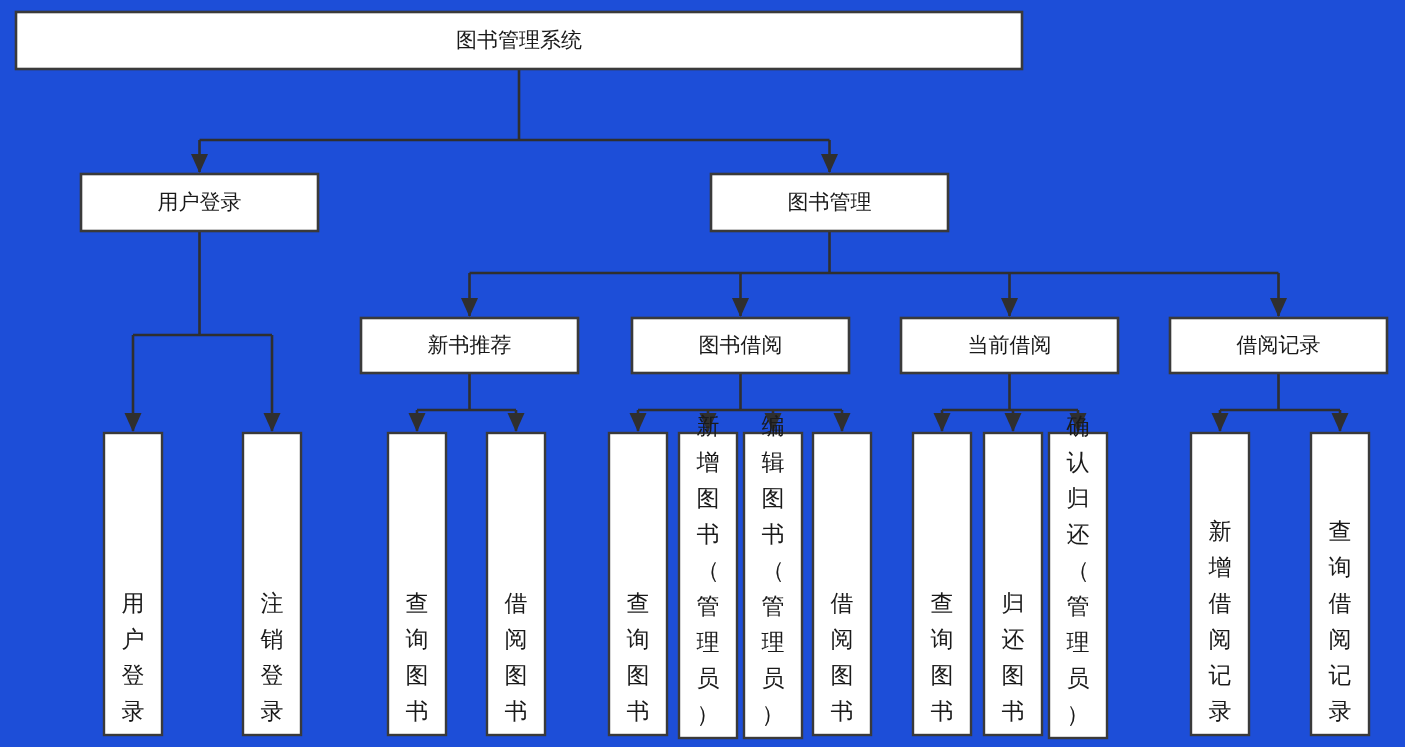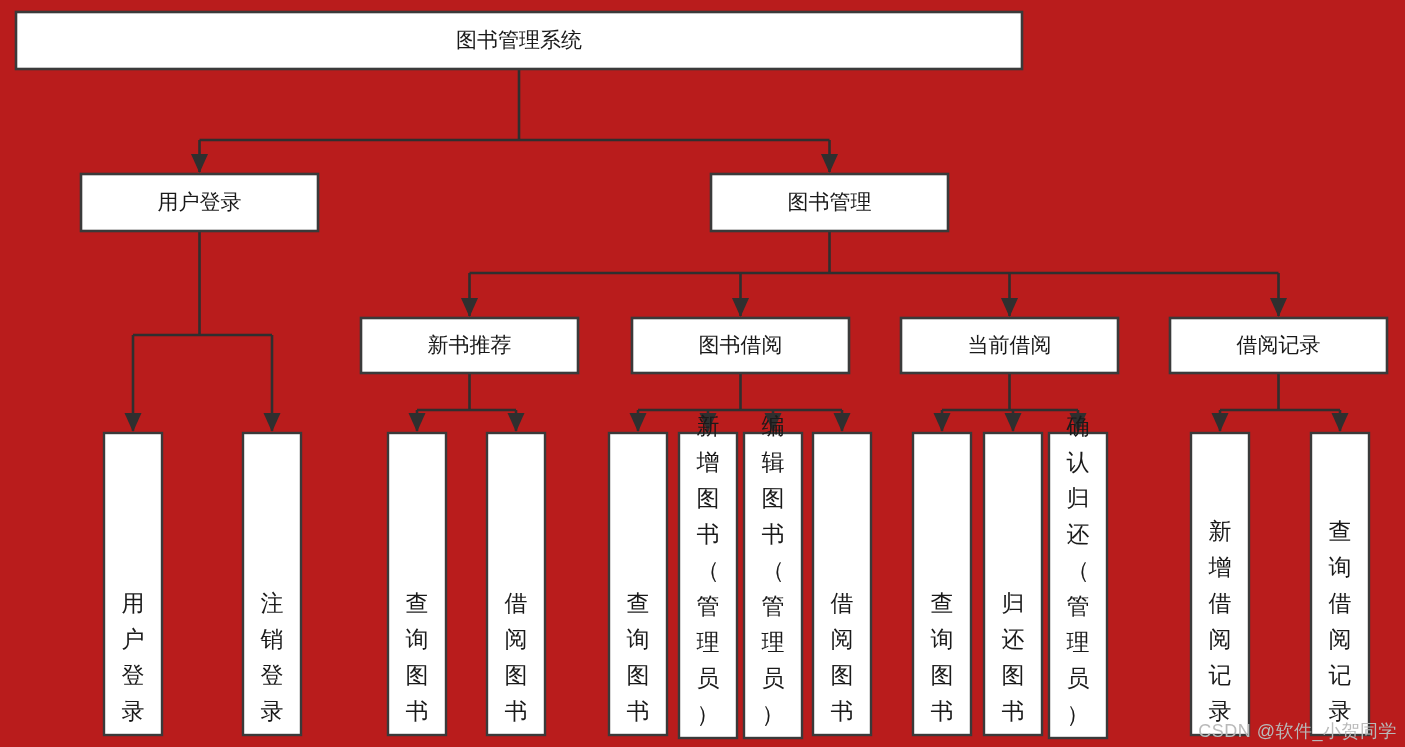"图书管理系统" #diagram-root { background: #b91c1c -> #1d4ed8 }
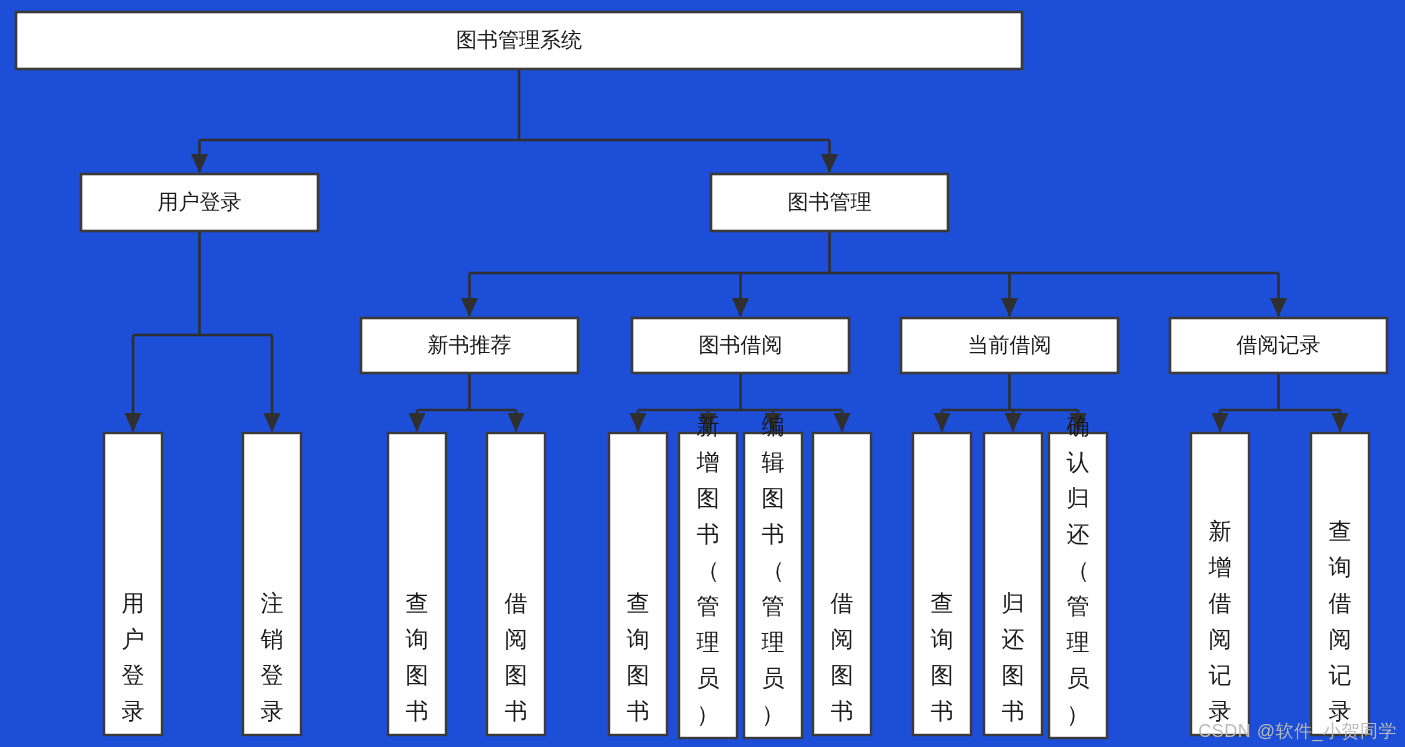"CSDN @软件_小贺同学" div.watermark { html: <div>CSDN @软件_小贺同学</div> -> none }
